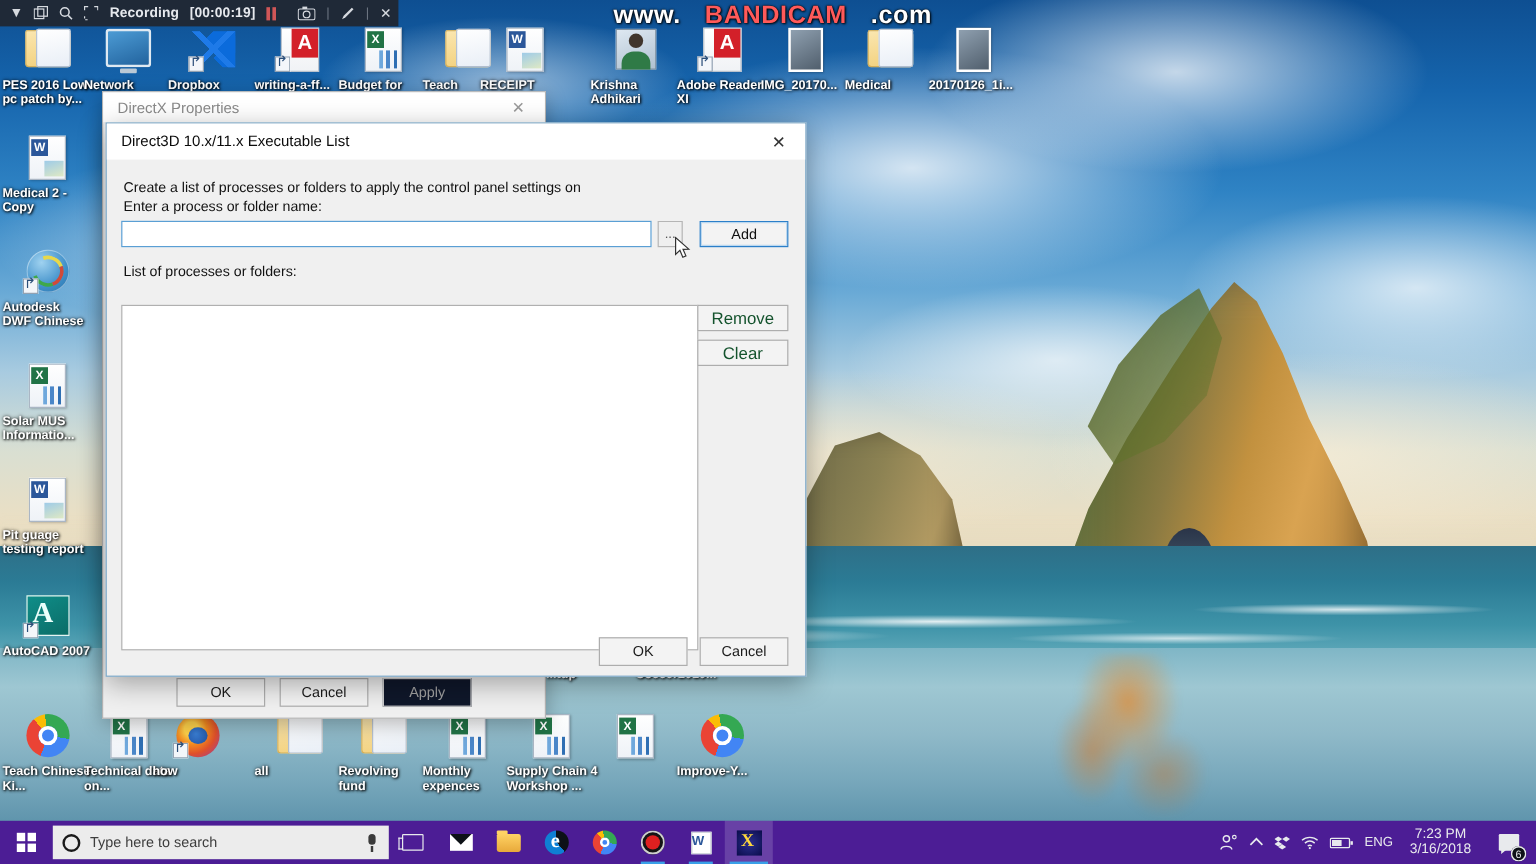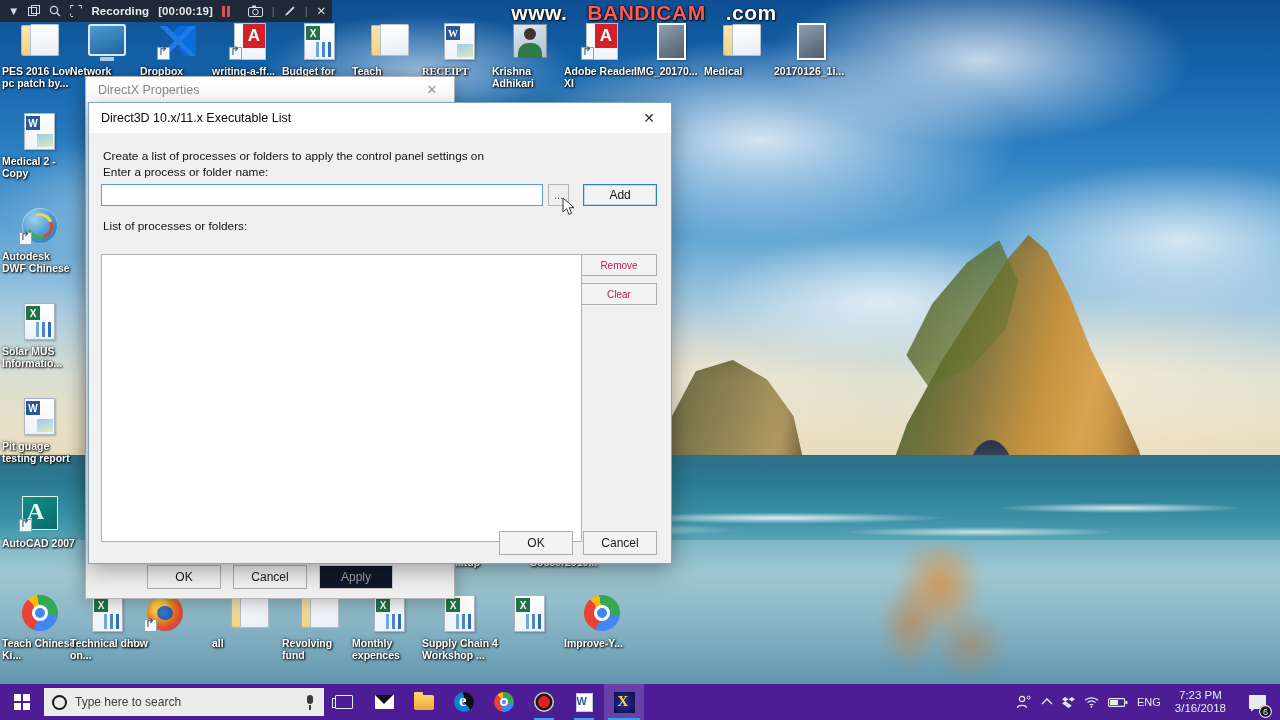"RECEIPT" div.dicon { font-family: Liberation Serif, serif -> none; left: 422px -> 400px }
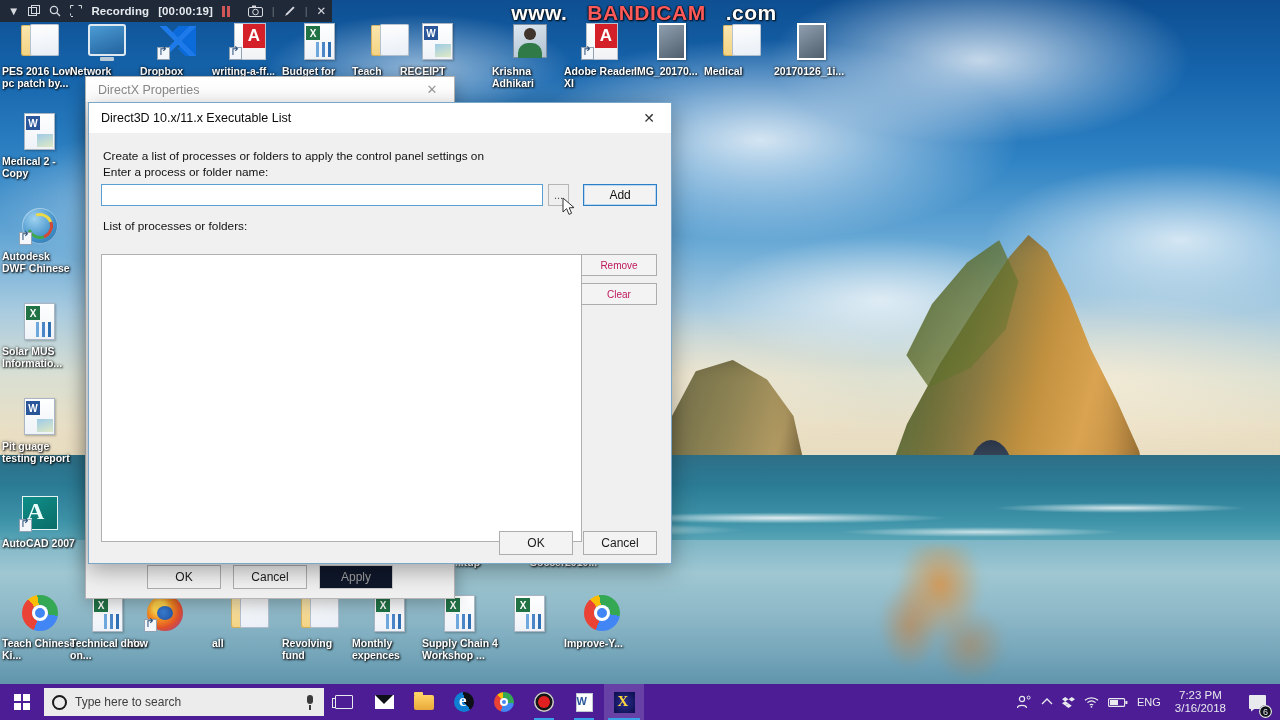"Remove" .side-btn { color: #be185d -> #14532d; font-size: 10px -> 14px }
